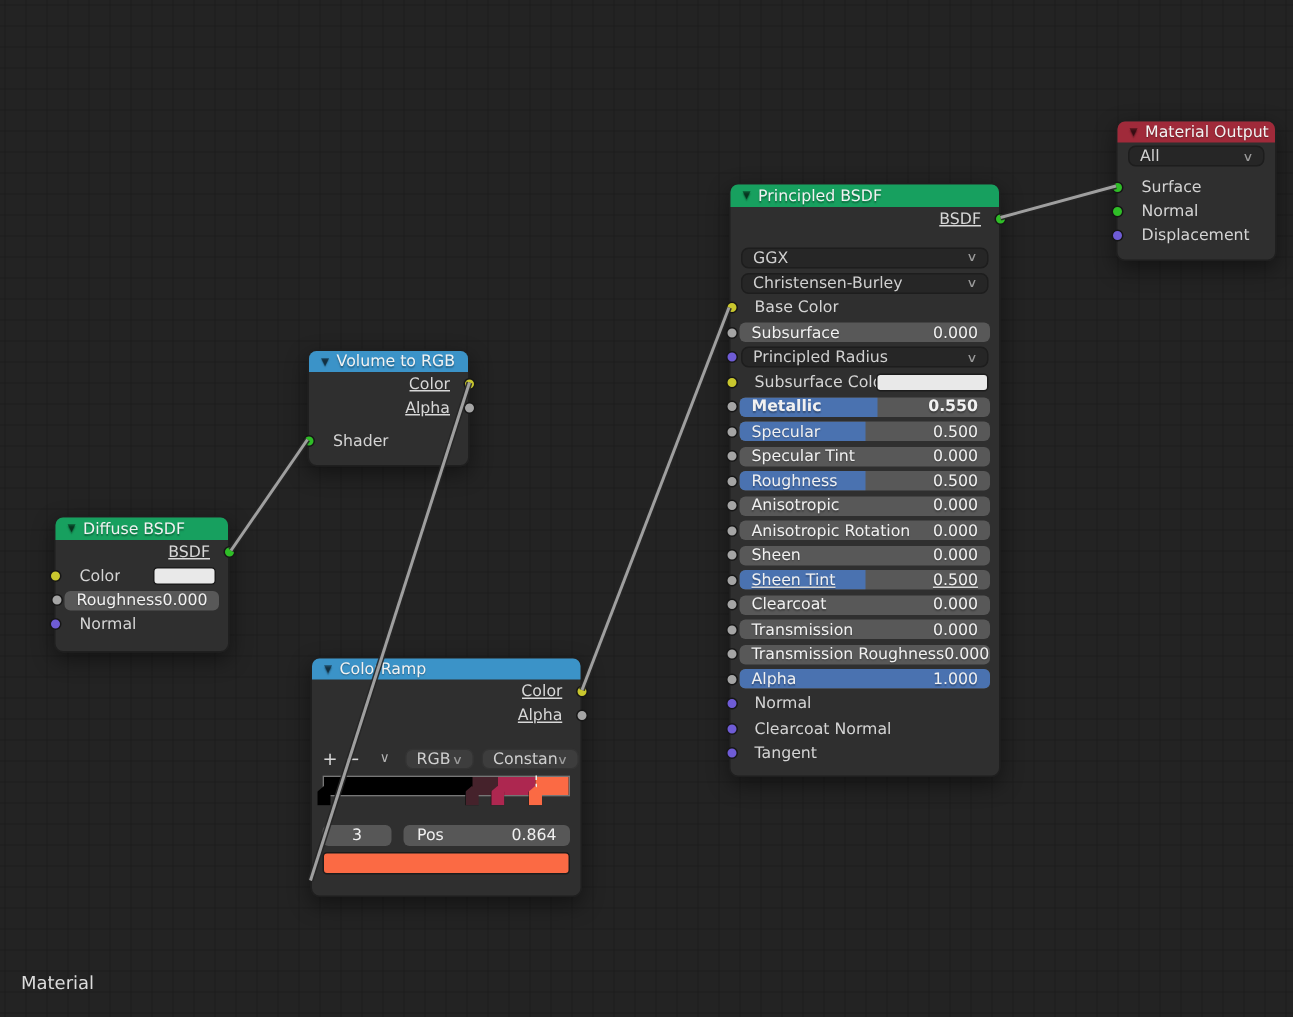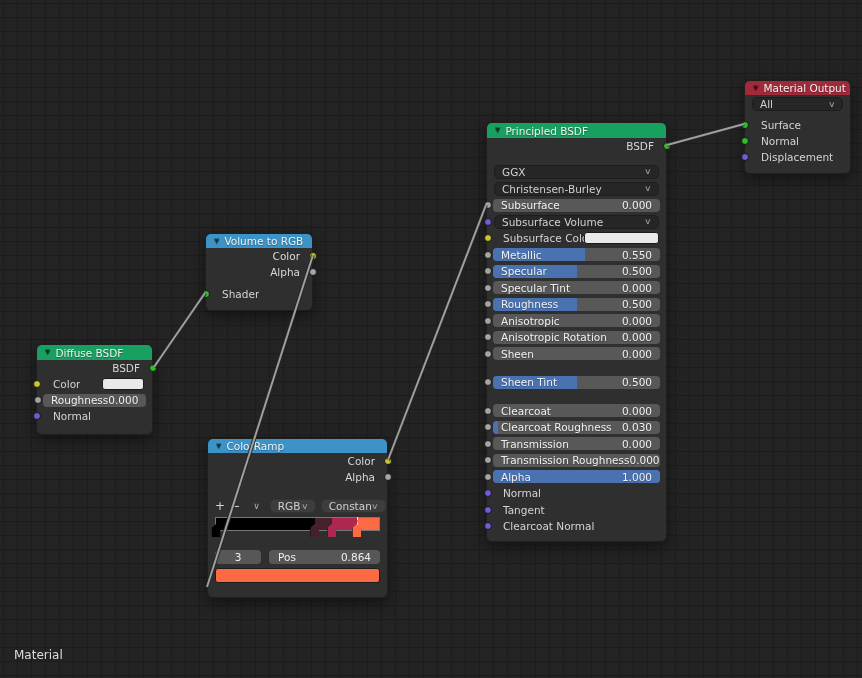"BSDF" .out-row { text-decoration: none -> underline }
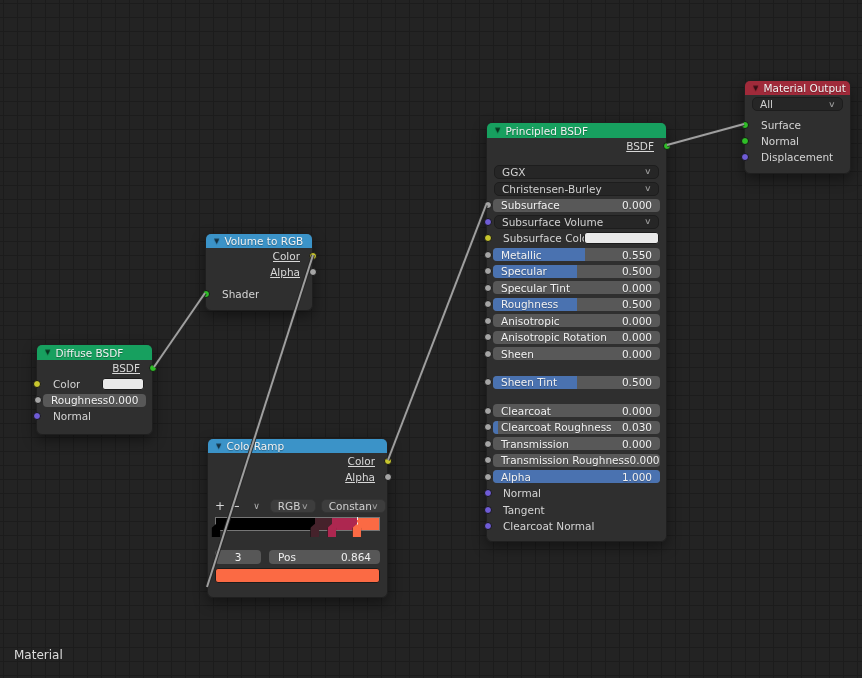"Base Color" div.row { html: none -> <div> <span></span> <span>Base Color</span> </div> }
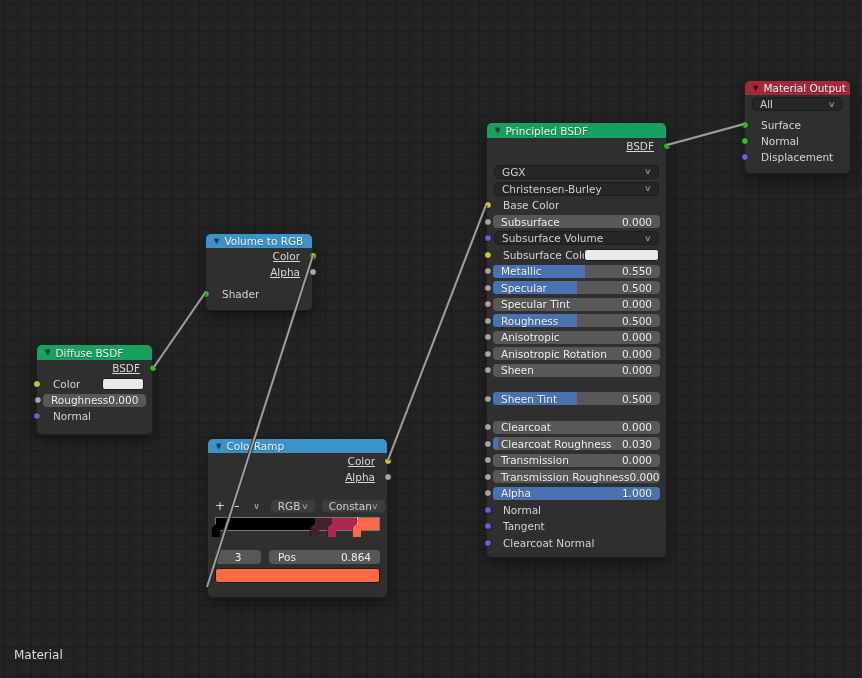"Subsurface Volume" span { text: Subsurface Volume -> Principled Radius }
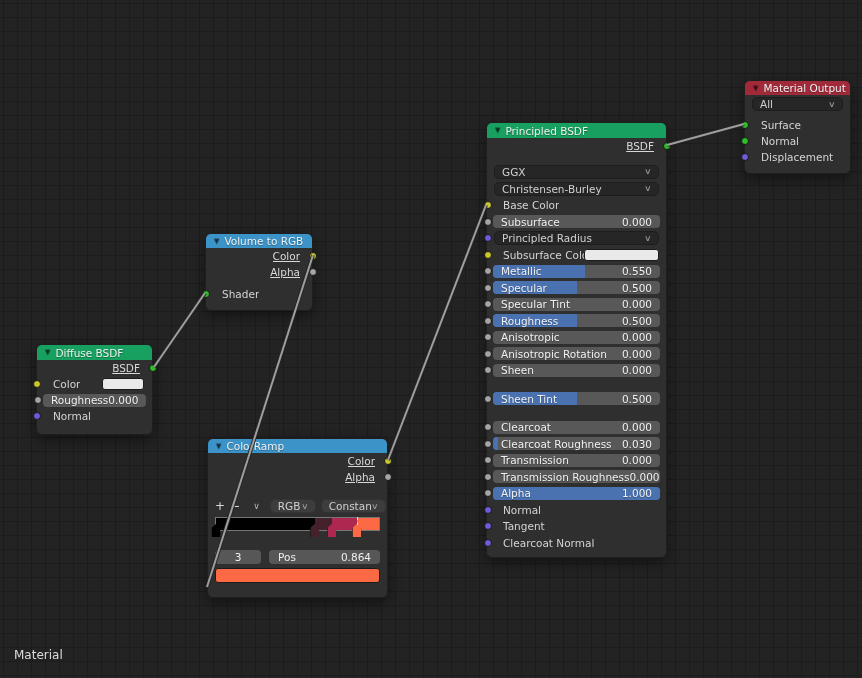"Metallic" div.row { font-weight: none -> bold }
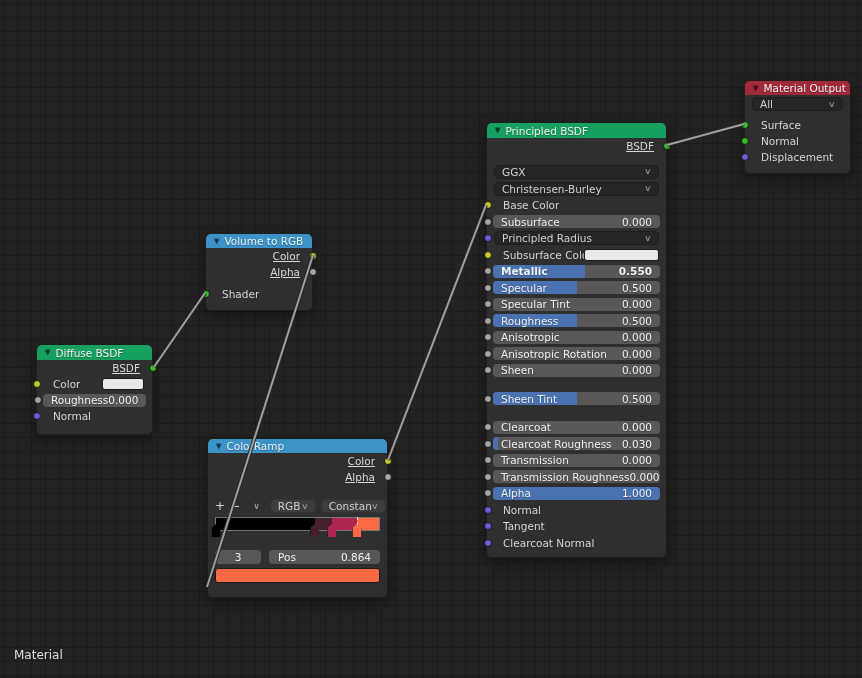"Sheen Tint" div.row { padding: 12px 7px -> 0px 7px; text-decoration: none -> underline }
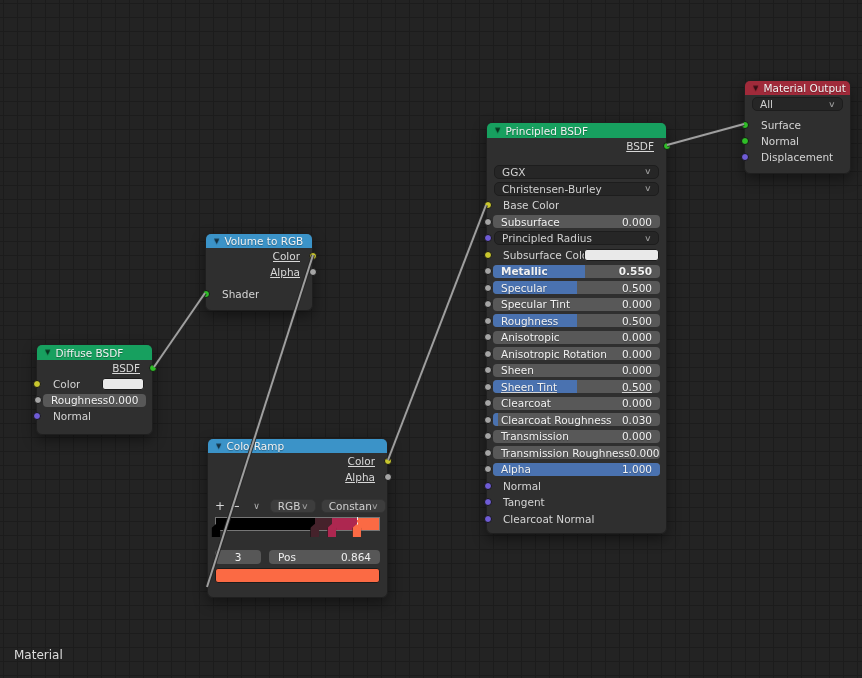"Clearcoat Roughness" div.row { html: <div> <span></span> <div> <div></div> <span>Clearcoat Roughness</span> <span>0.030</span> </div> </div> -> none }
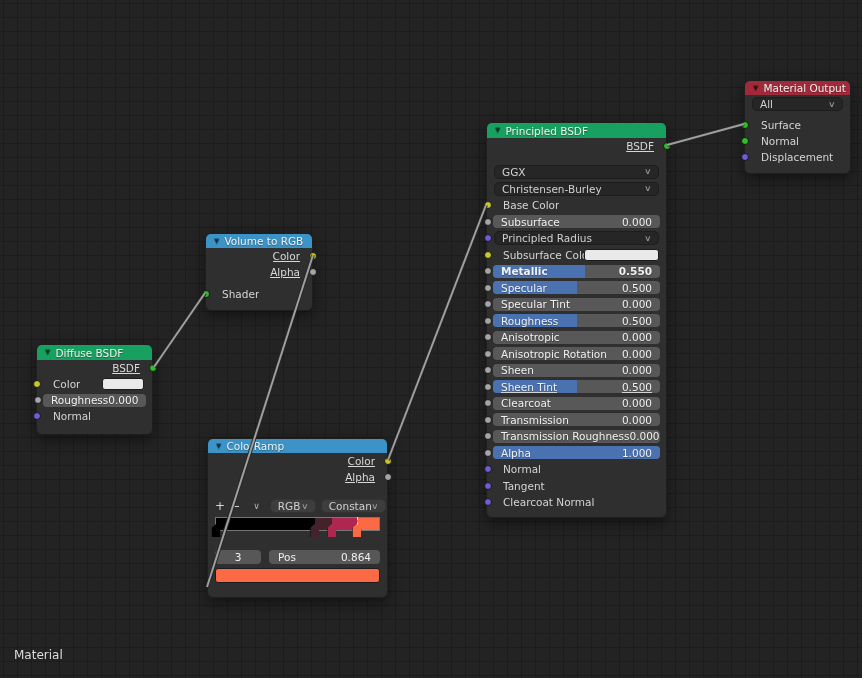"Tangent" div.row { order: before "Clearcoat Normal" -> after "Clearcoat Normal" }
